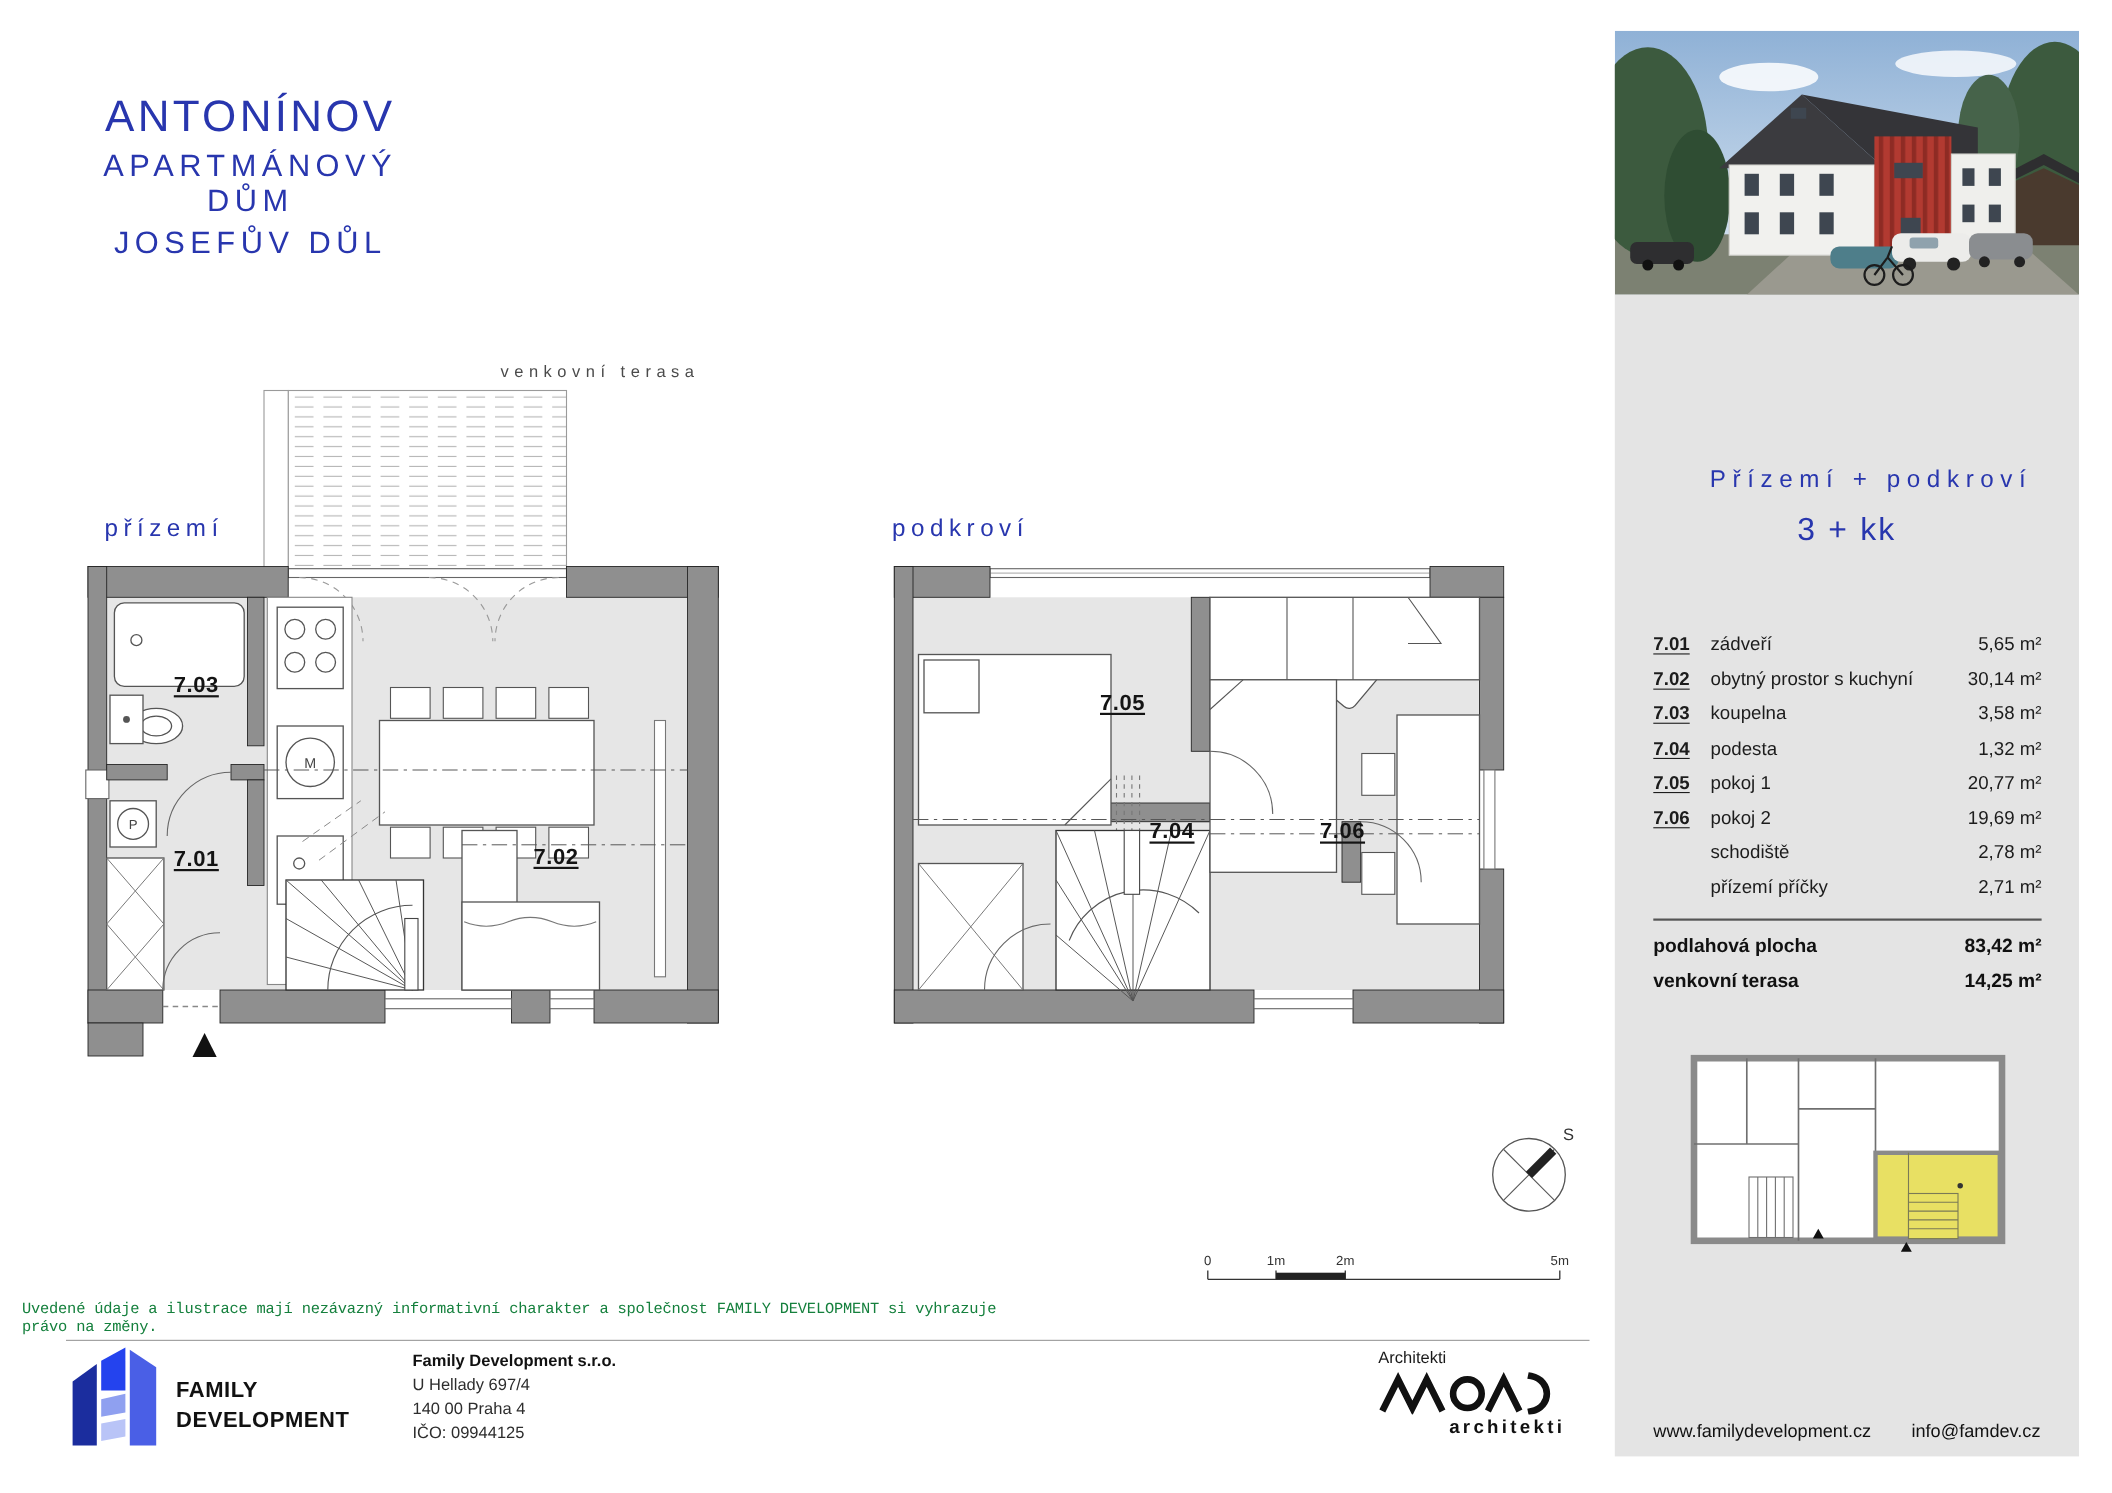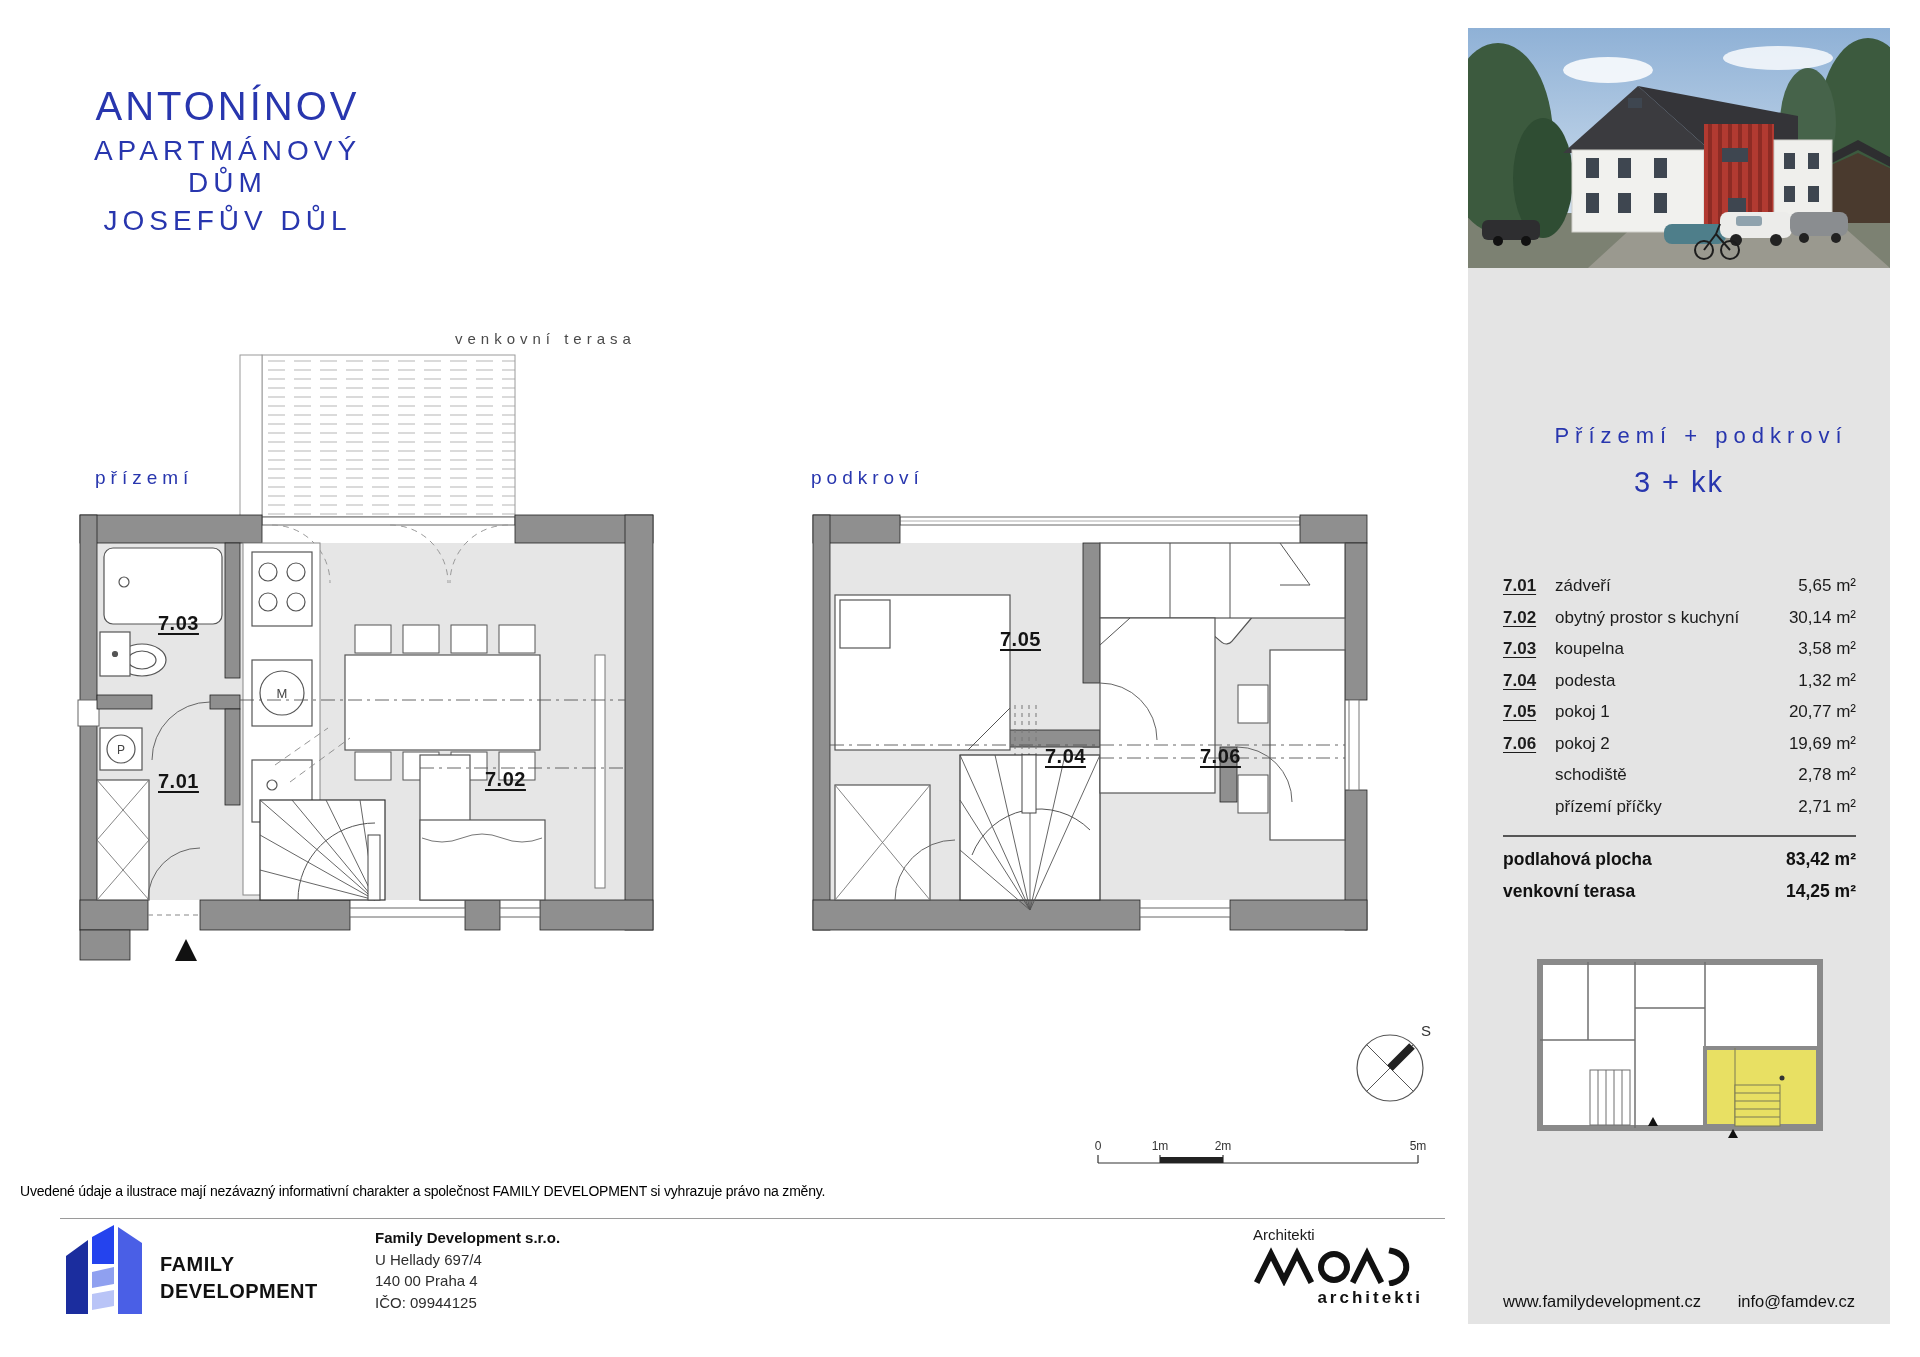"přízemí" .plan-label { font-size: 19px -> 22px }
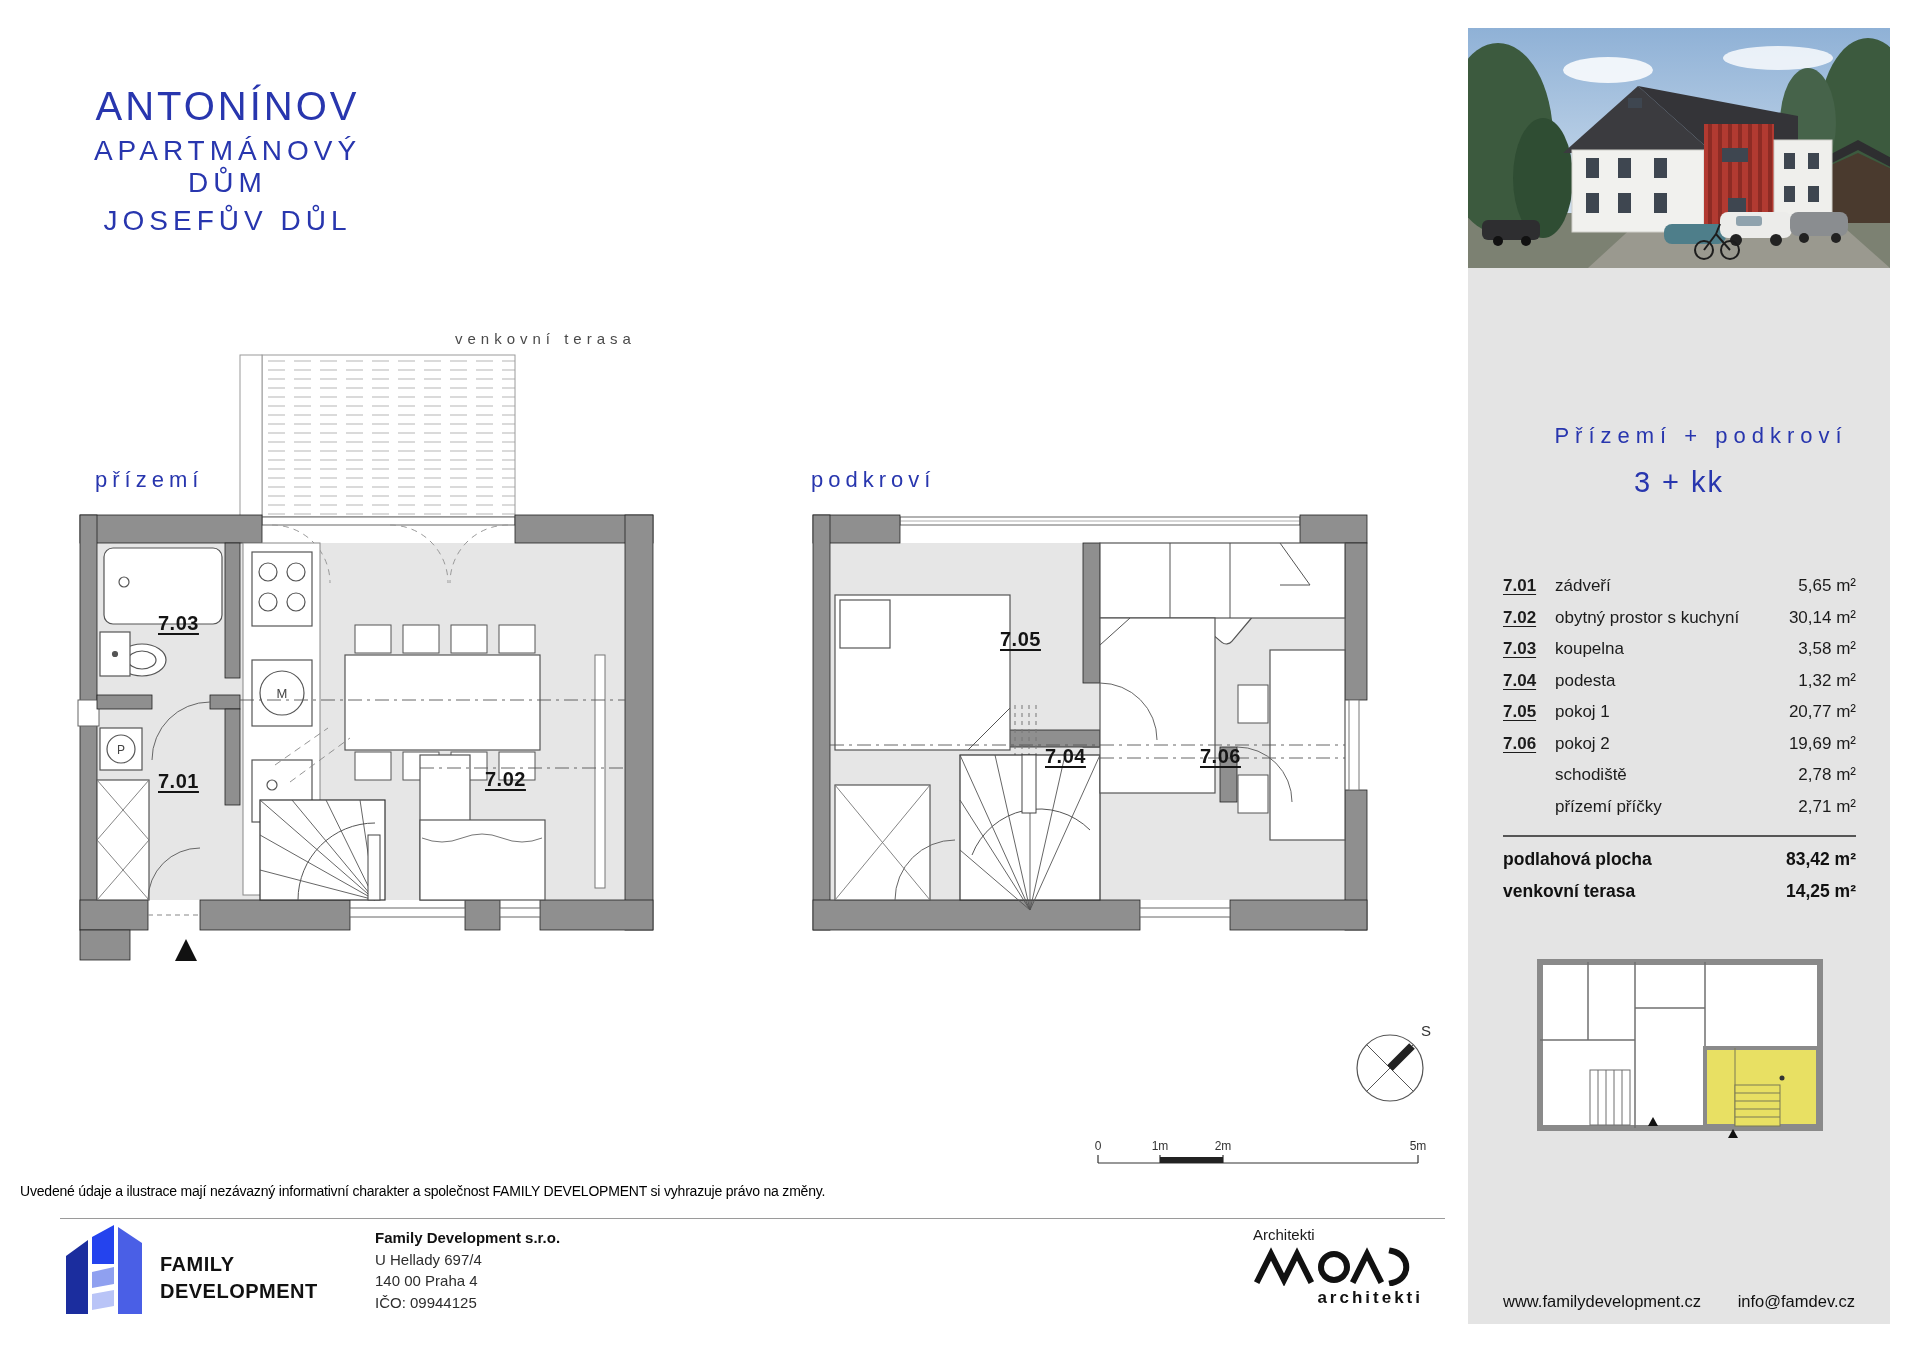"Uvedené údaje a ilustrace mají" .disclaimer { color: #000000 -> #15803d; font-family: none -> Liberation Mono, monospace }
